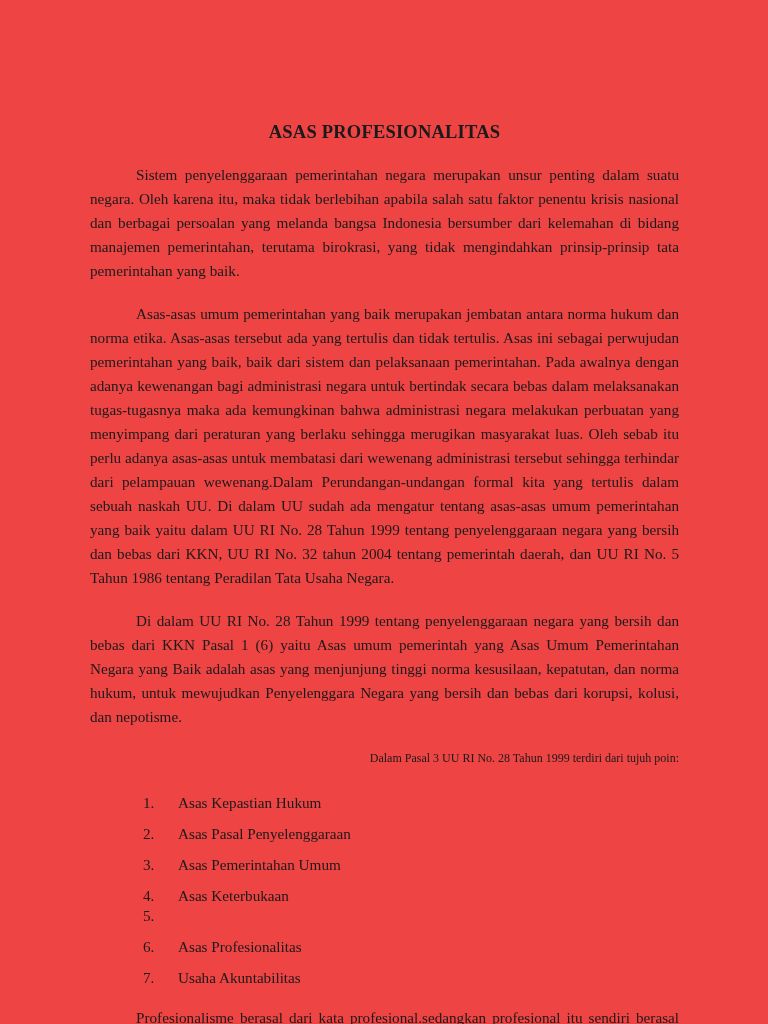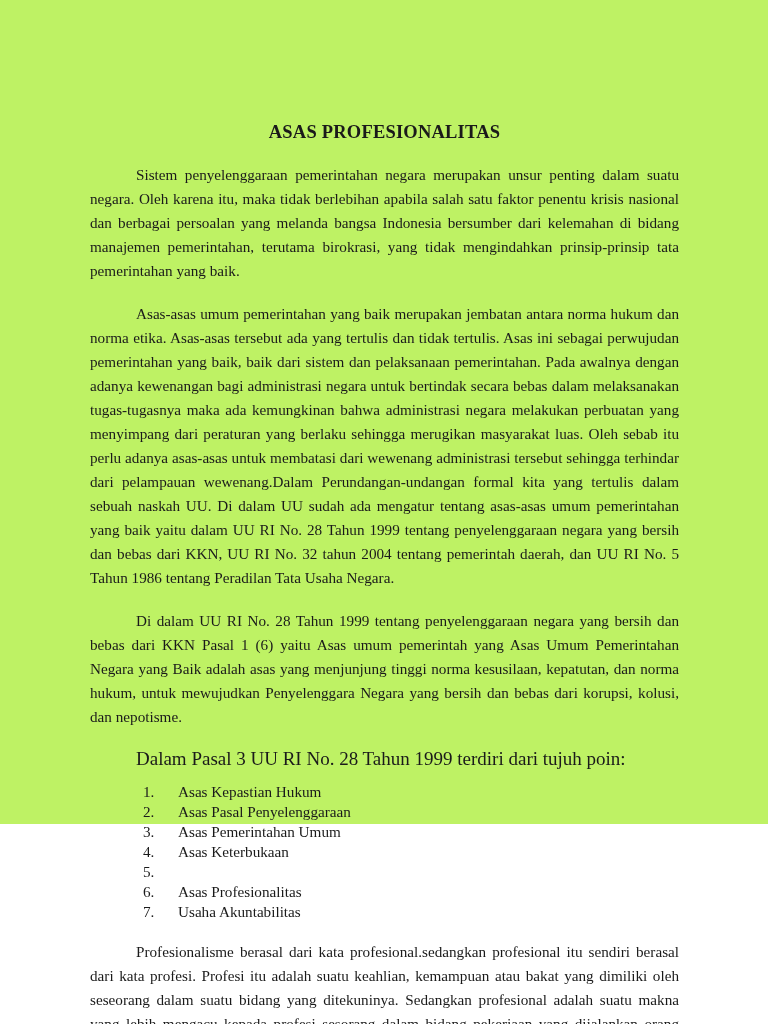"ASAS PROFESIONALITAS" .page { background: #bef264 -> #ef4444; height: 824px -> 1024px }
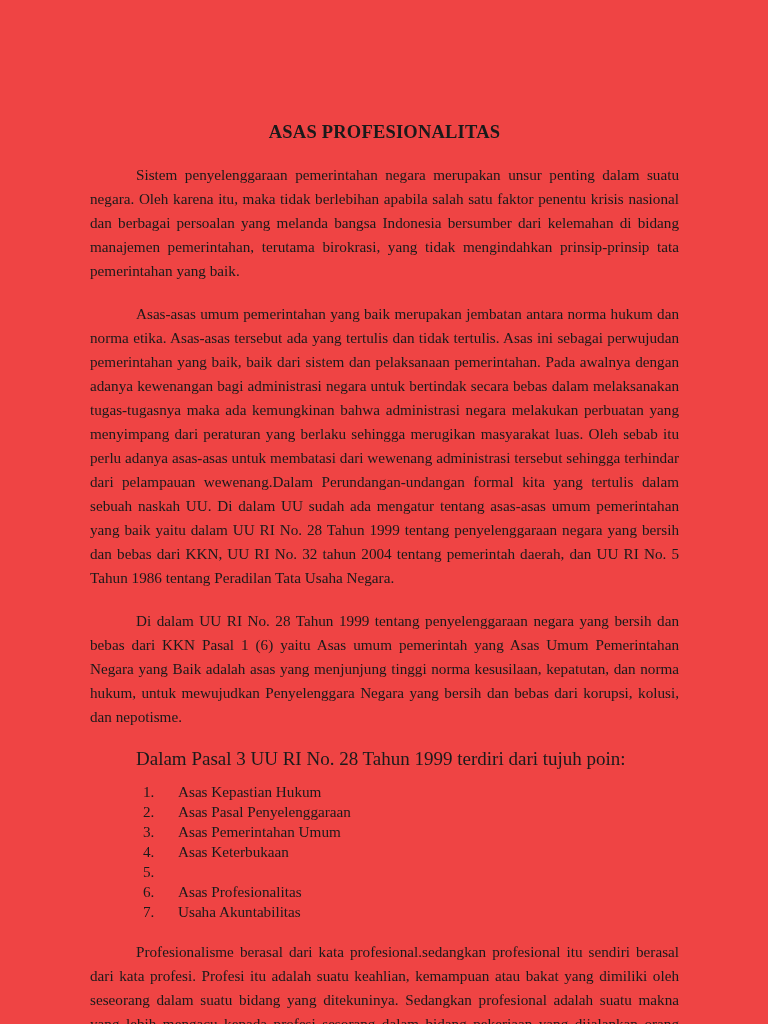"Dalam Pasal 3 UU RI" p.lead-line { font-size: 19px -> 12px; text-align: left -> right }
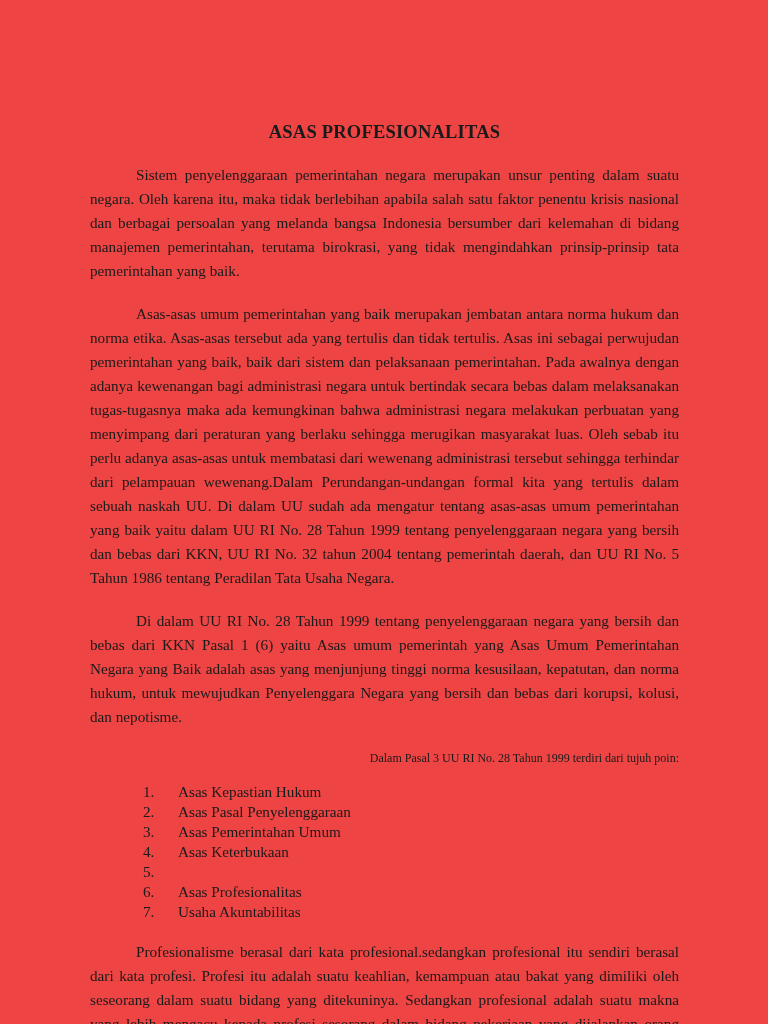"Asas Kepastian Hukum" ol.points li .txt { margin-top: none -> 11px }
